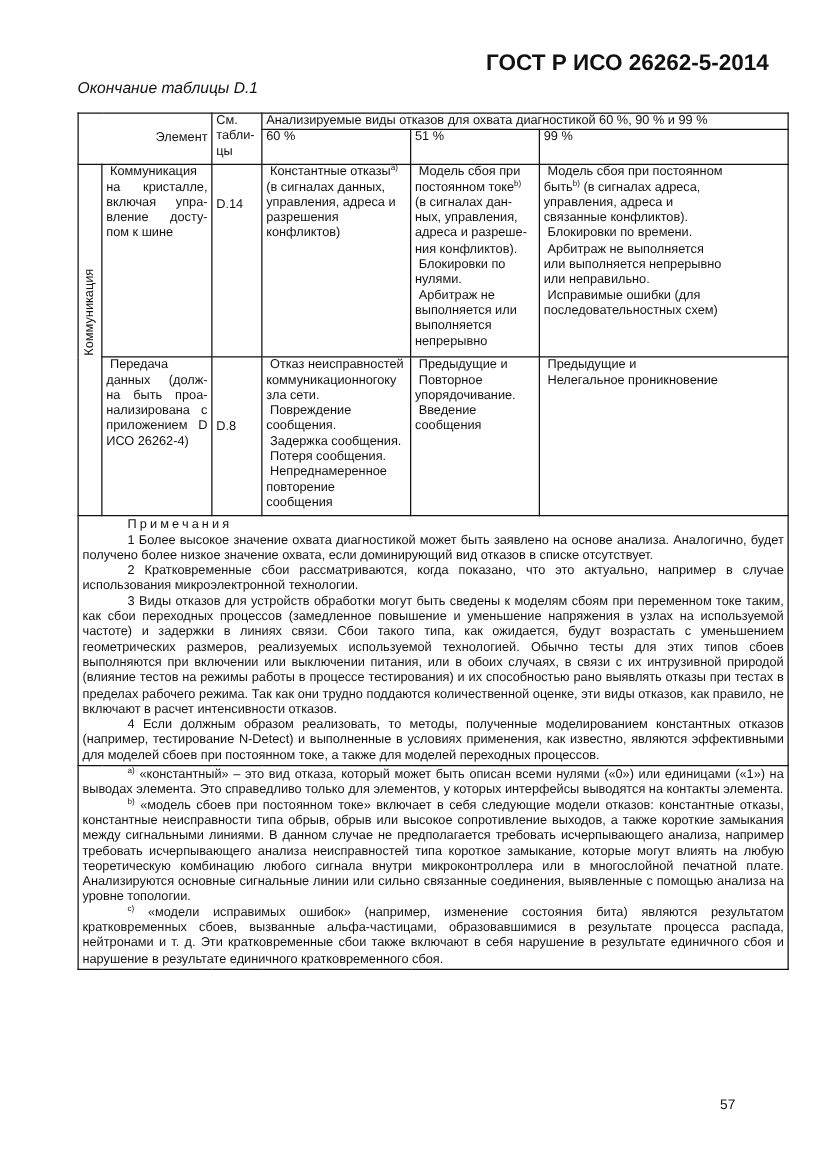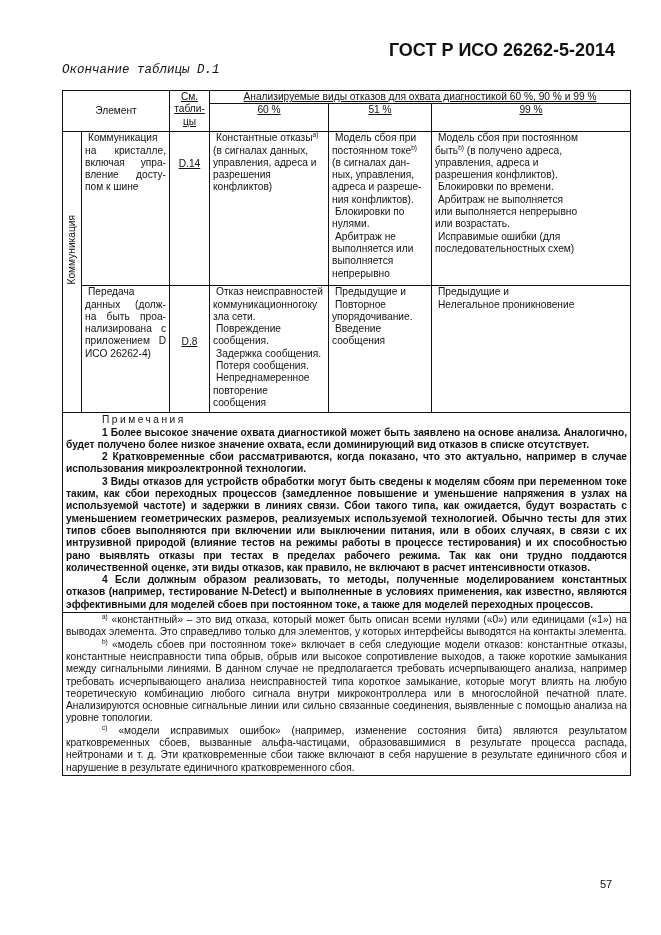"Окончание таблицы D.1" .caption { font-family: Liberation Mono, monospace -> none }
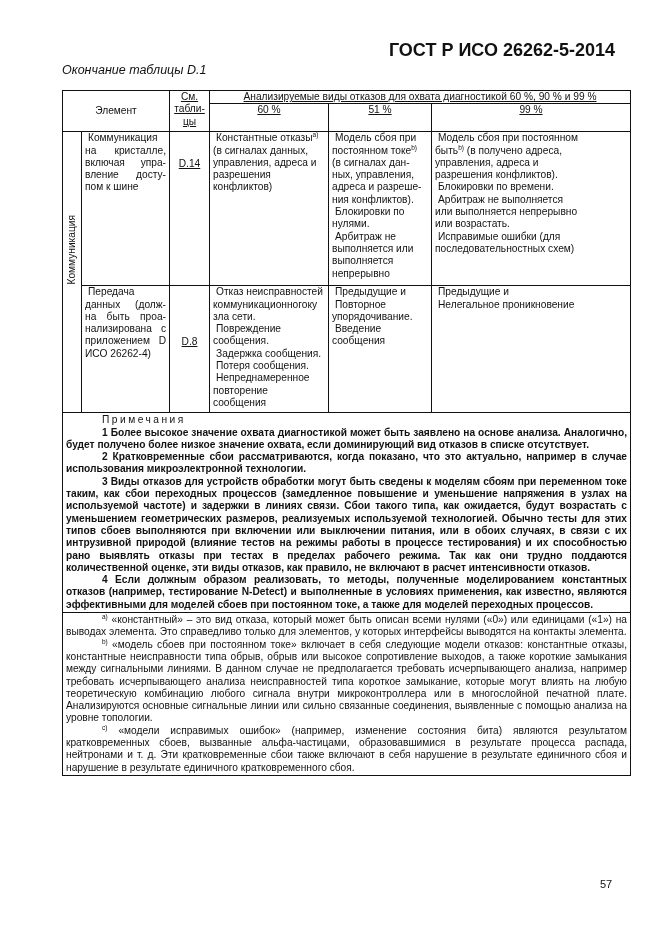"См." .hcenter { text-align: center -> left; text-decoration: underline -> none }
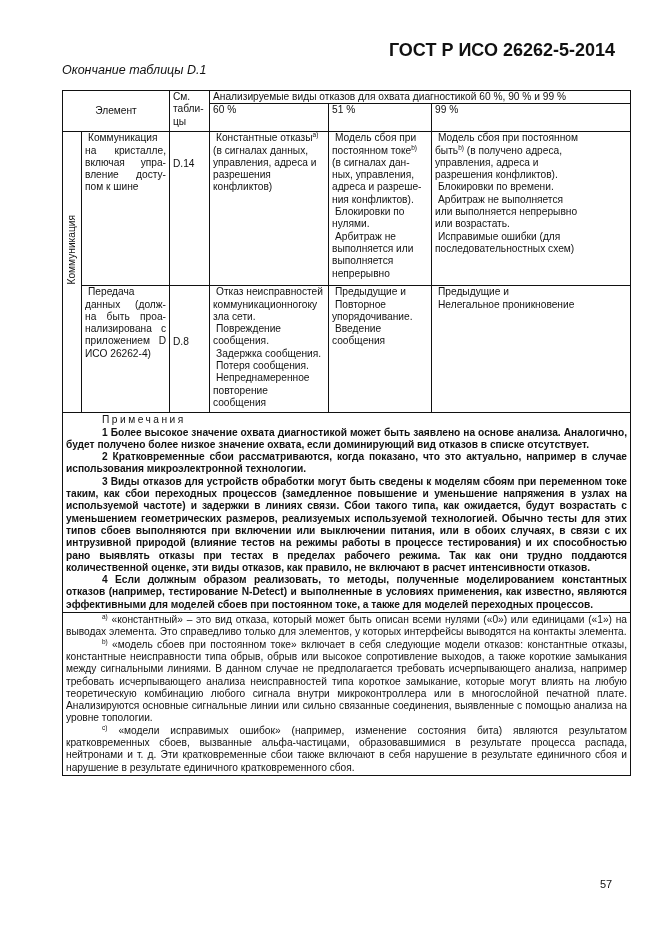"Элемент" .hdr-elem { text-align: center -> right }
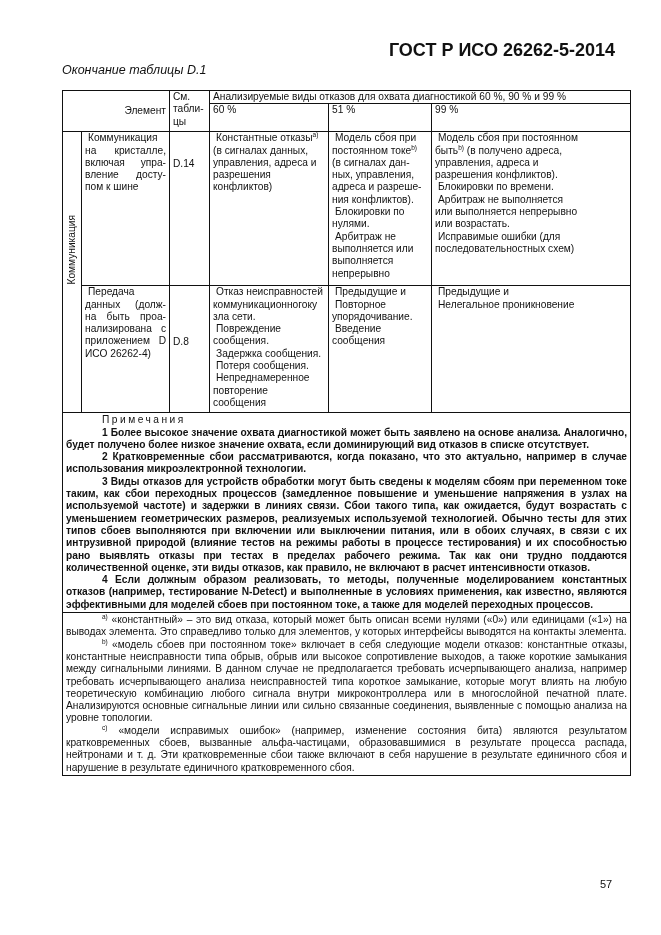"(в получено адреса," span { text: получено -> сигналах }
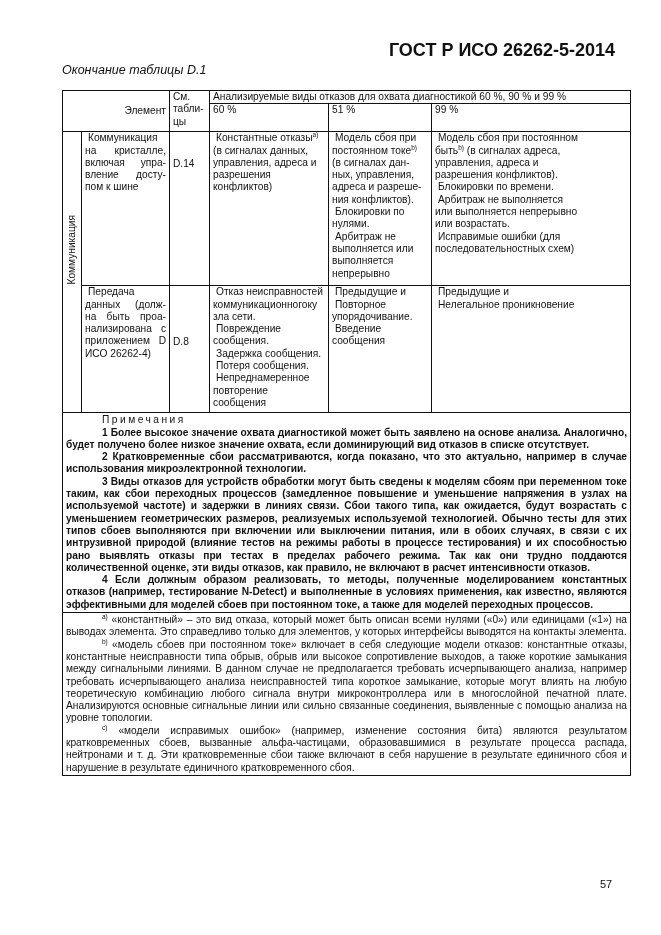"разрешения конфликтов)." span.line { text: разрешения -> связанные }
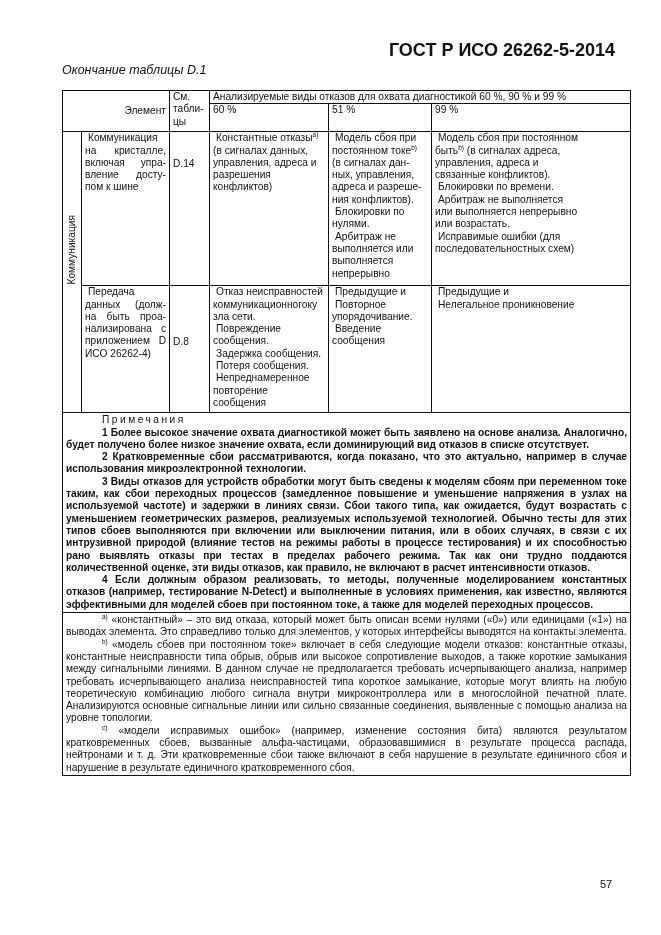"или возрастать." span.line { text: возрастать -> неправильно }
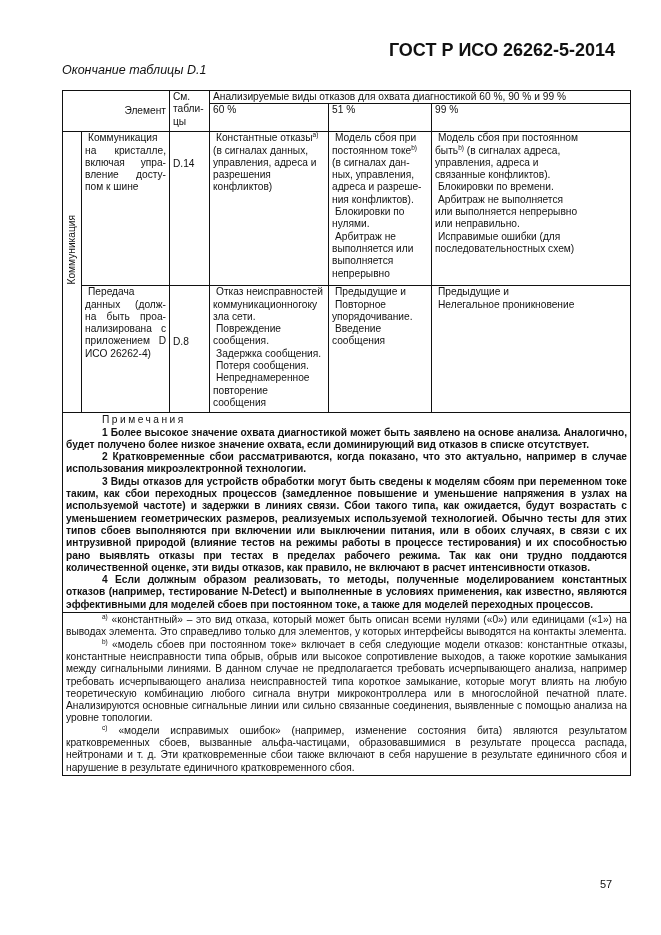"1 Более высокое значение охвата" .para { font-weight: bold -> none }
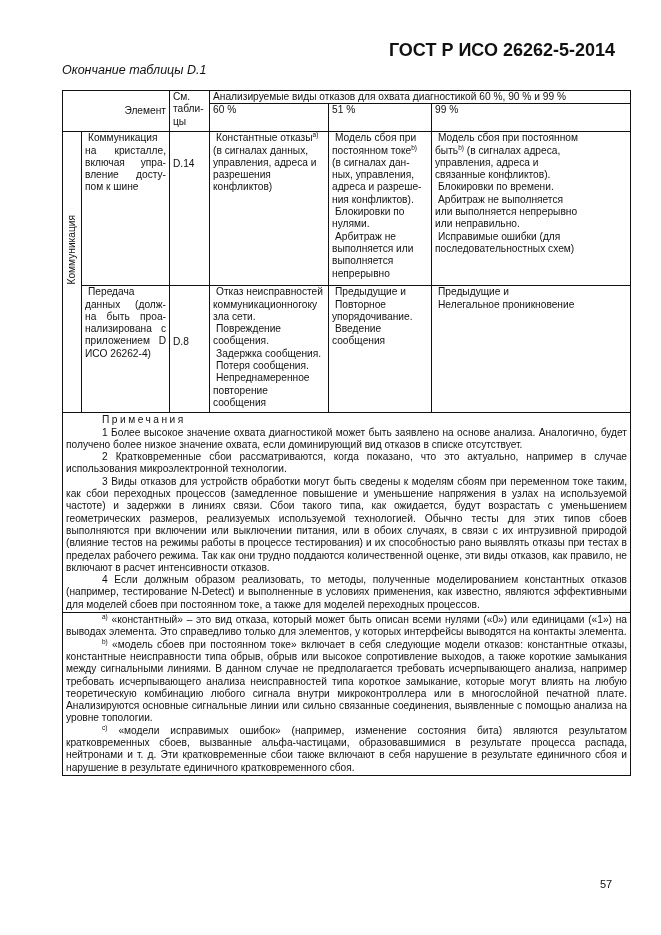"57" .page-num { left: 600px -> 576px }
